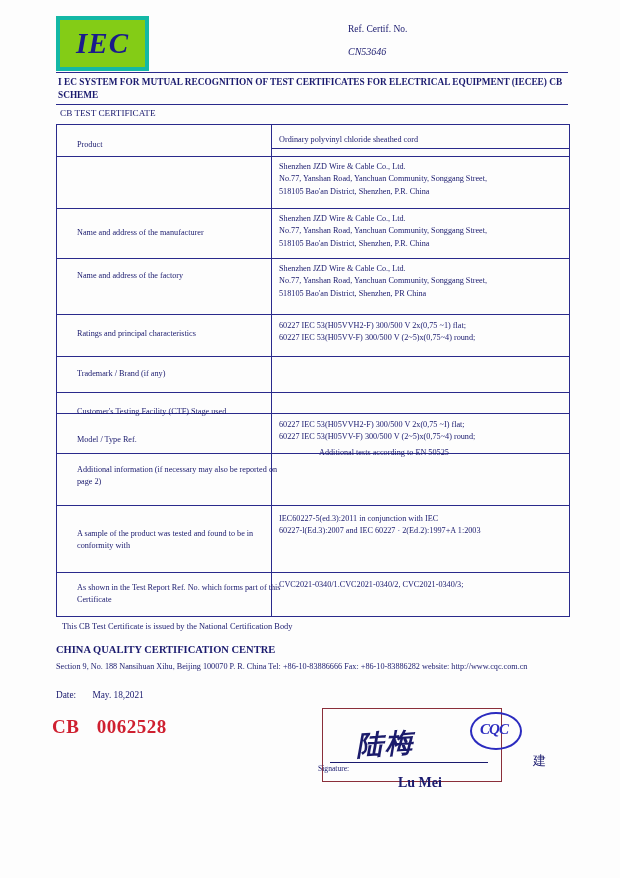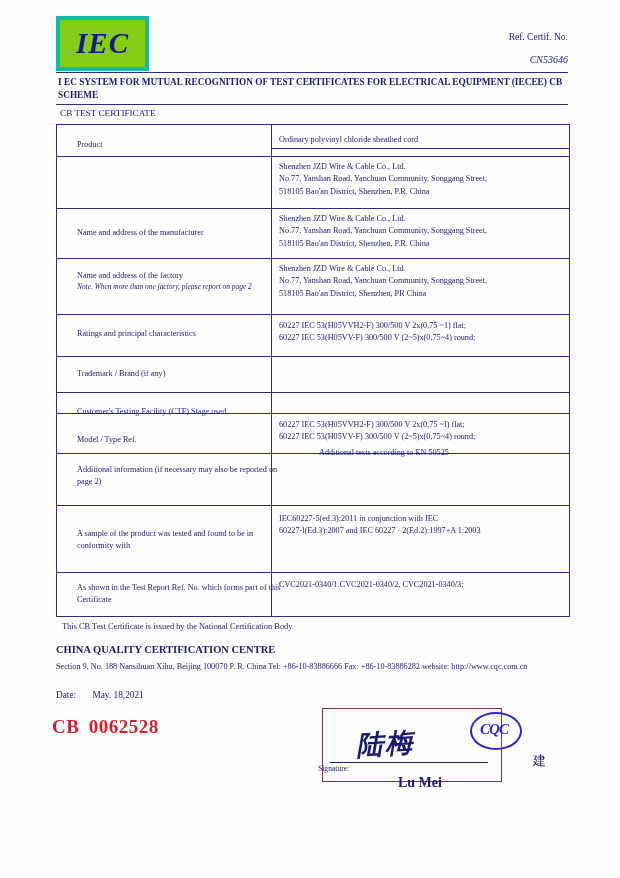"Ref. Certif. No." .refbox { text-align: right -> left; top: 16px -> 8px }
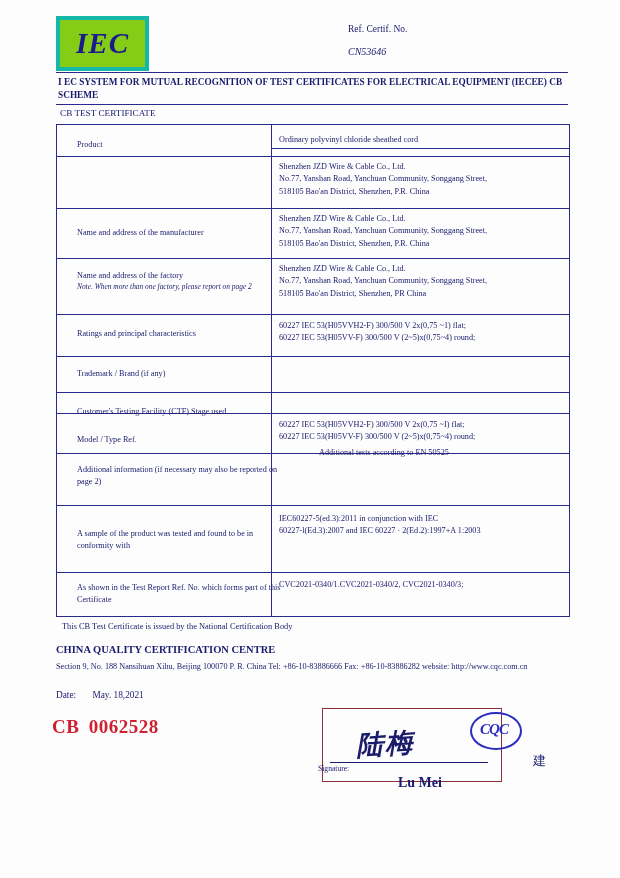"Note. When more than one" div.note { html: <div>Note. When more than one factory, please report on page 2</div> -> none }
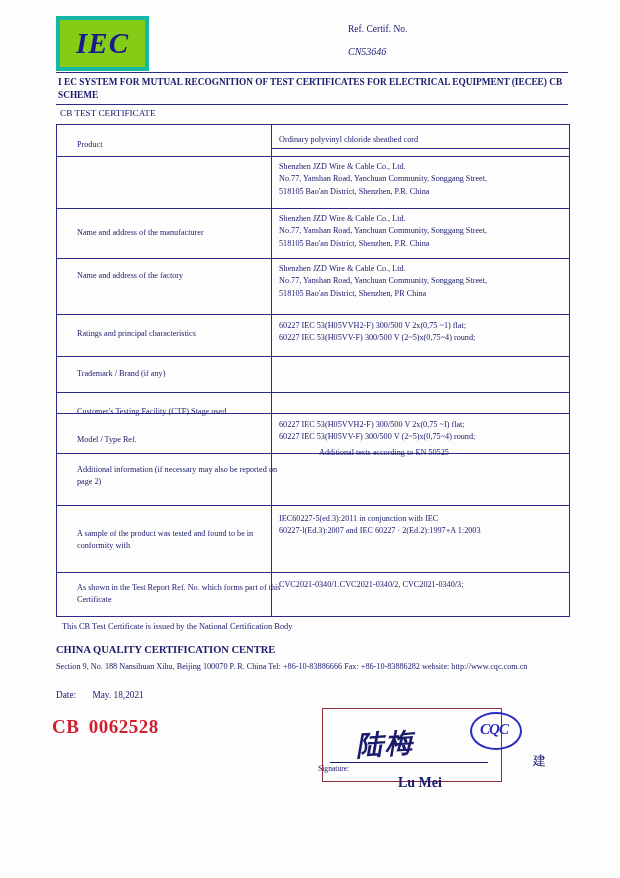"0062528" span { margin-left: 4px -> 12px }
